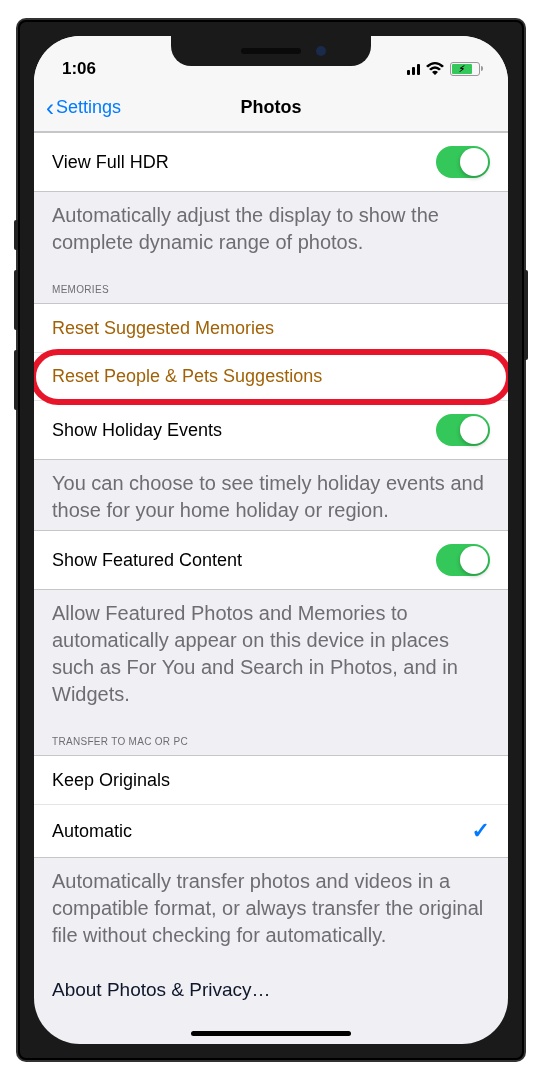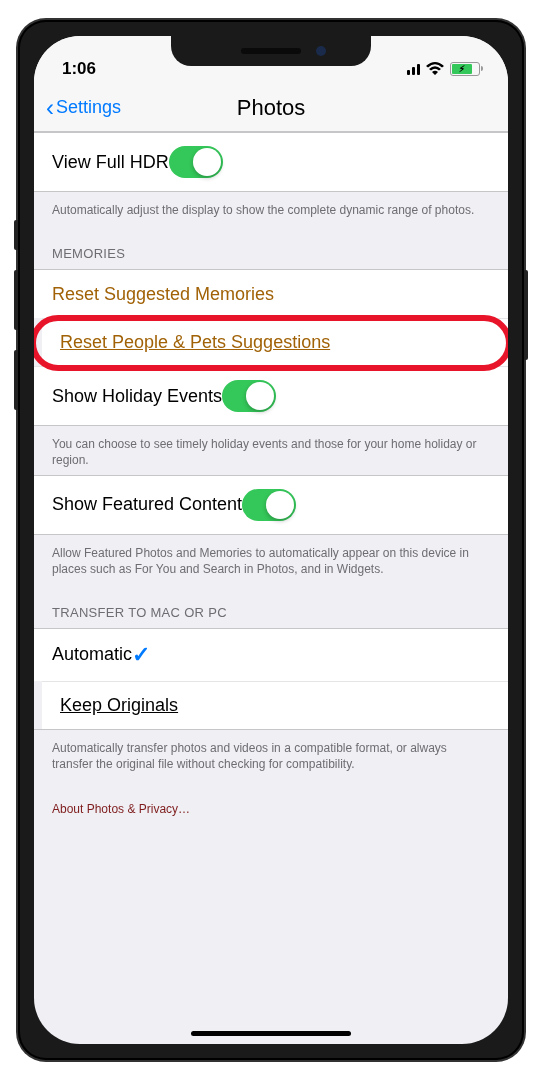"1:06" .phone-frame { border-radius: 28px -> 8px }
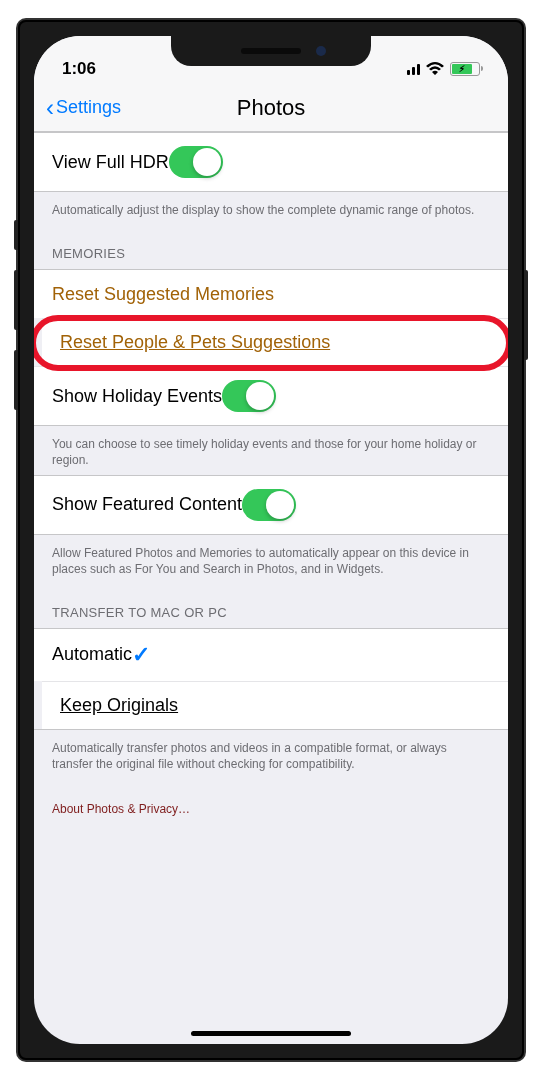"Photos" .nav-title { font-size: 22px -> 18px; font-weight: 400 -> 700 }
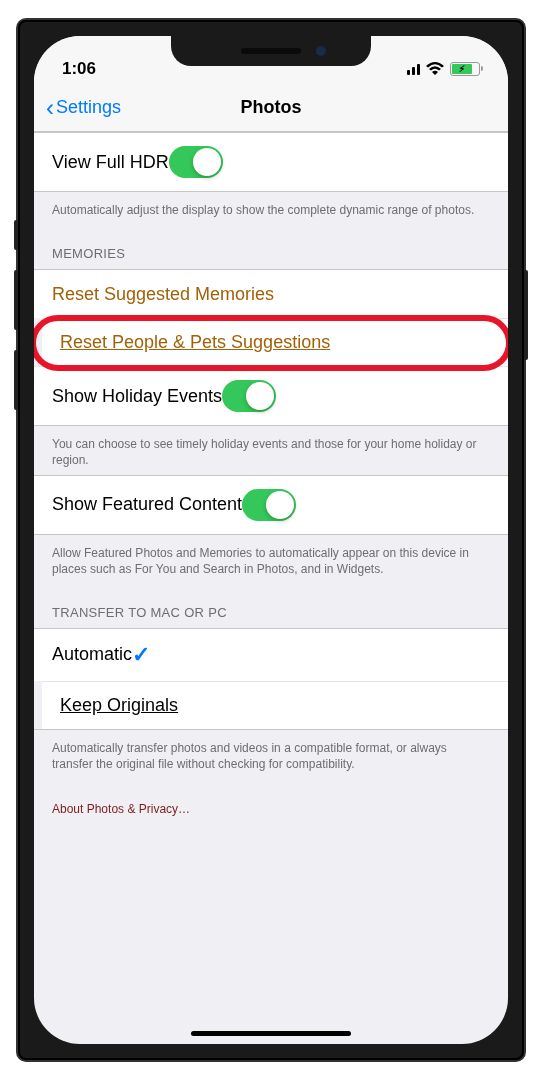"View Full HDR" .cell { justify-content: flex-start -> space-between }
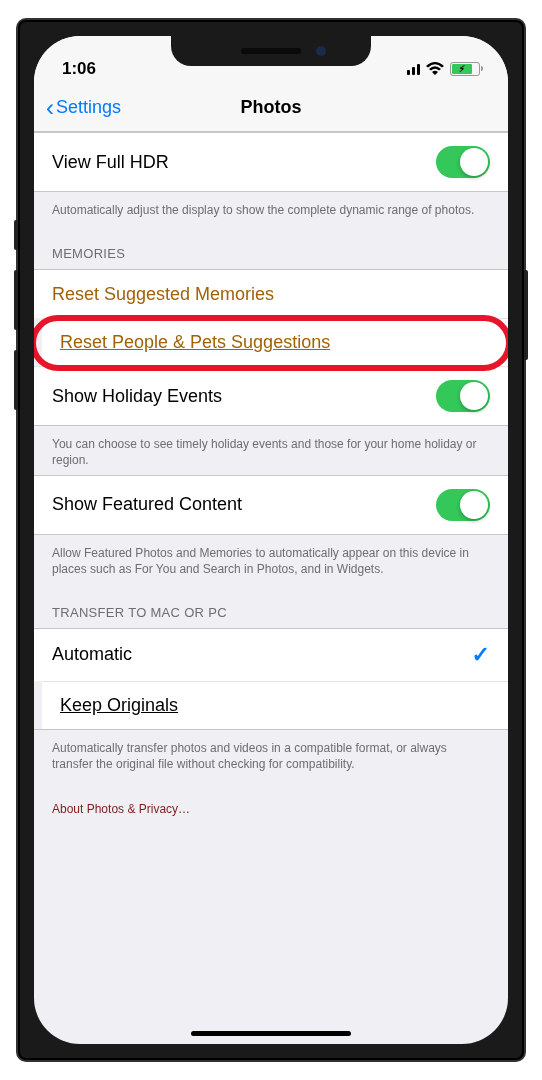"Automatically adjust the display to" .section-footer { font-size: 12px -> 20px }
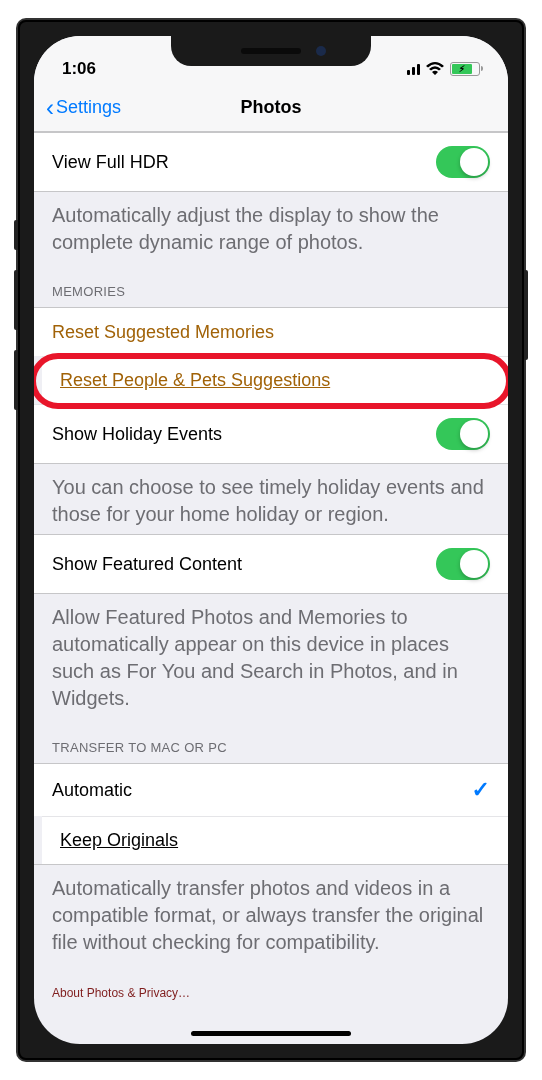"MEMORIES" .section-header { font-size: 13px -> 10px }
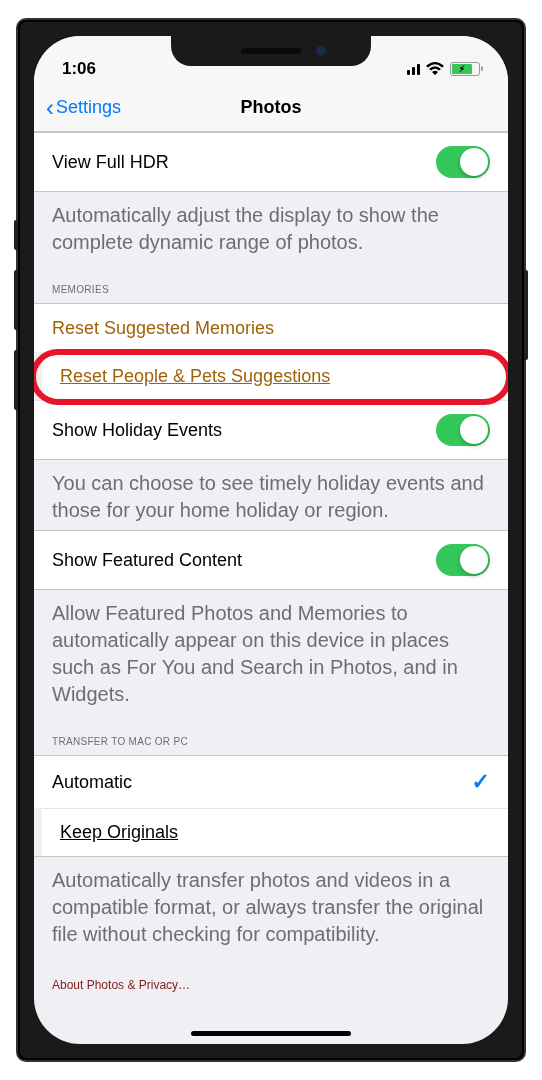"Reset People & Pets Suggestions" .cell + .cell { margin-left: 8px -> 0; text-decoration: underline -> none }
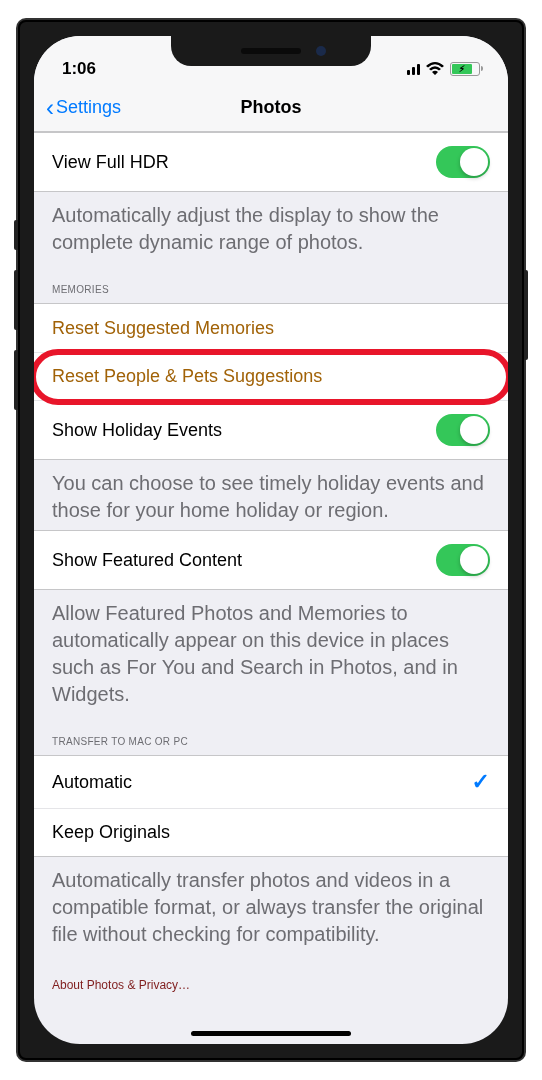"Automatic" div.cell { order: before "Keep Originals" -> after "Keep Originals" }
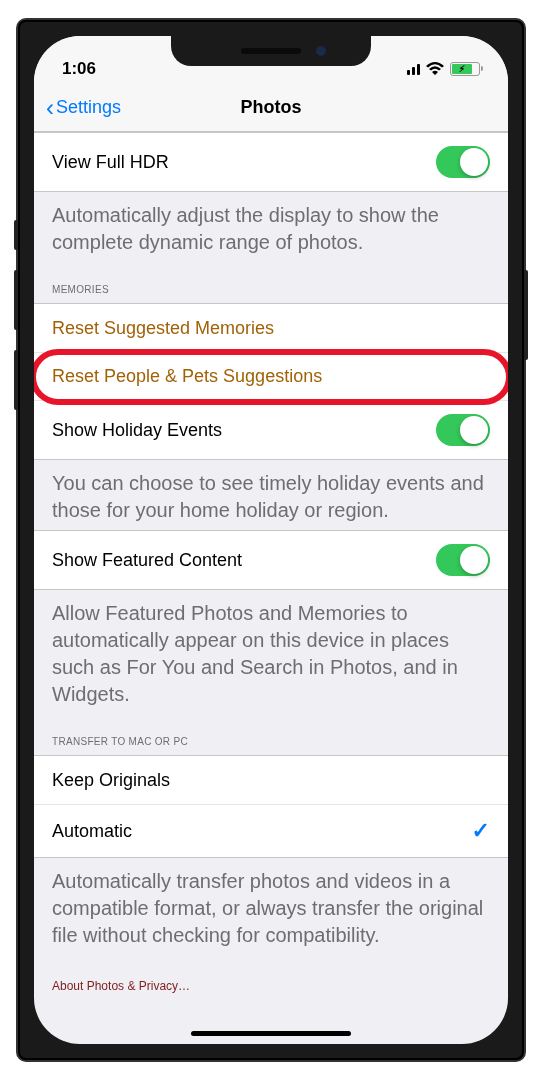"Automatically transfer photos and videos" div.section-footer { text: compatibility -> automatically }
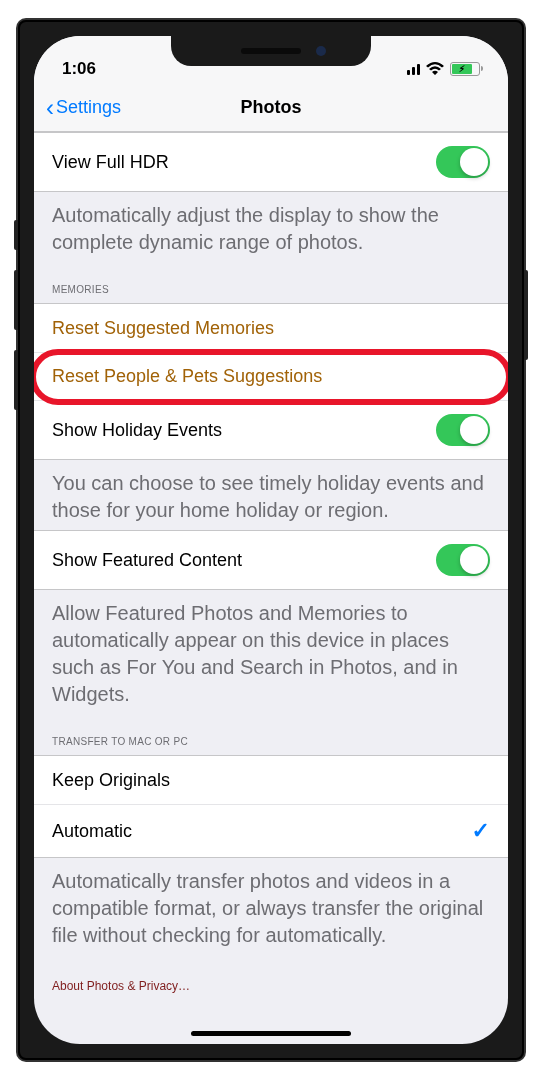"About Photos & Privacy…" .about-link { color: #7f1d1d -> #0f172a; font-size: 12px -> 19px }
